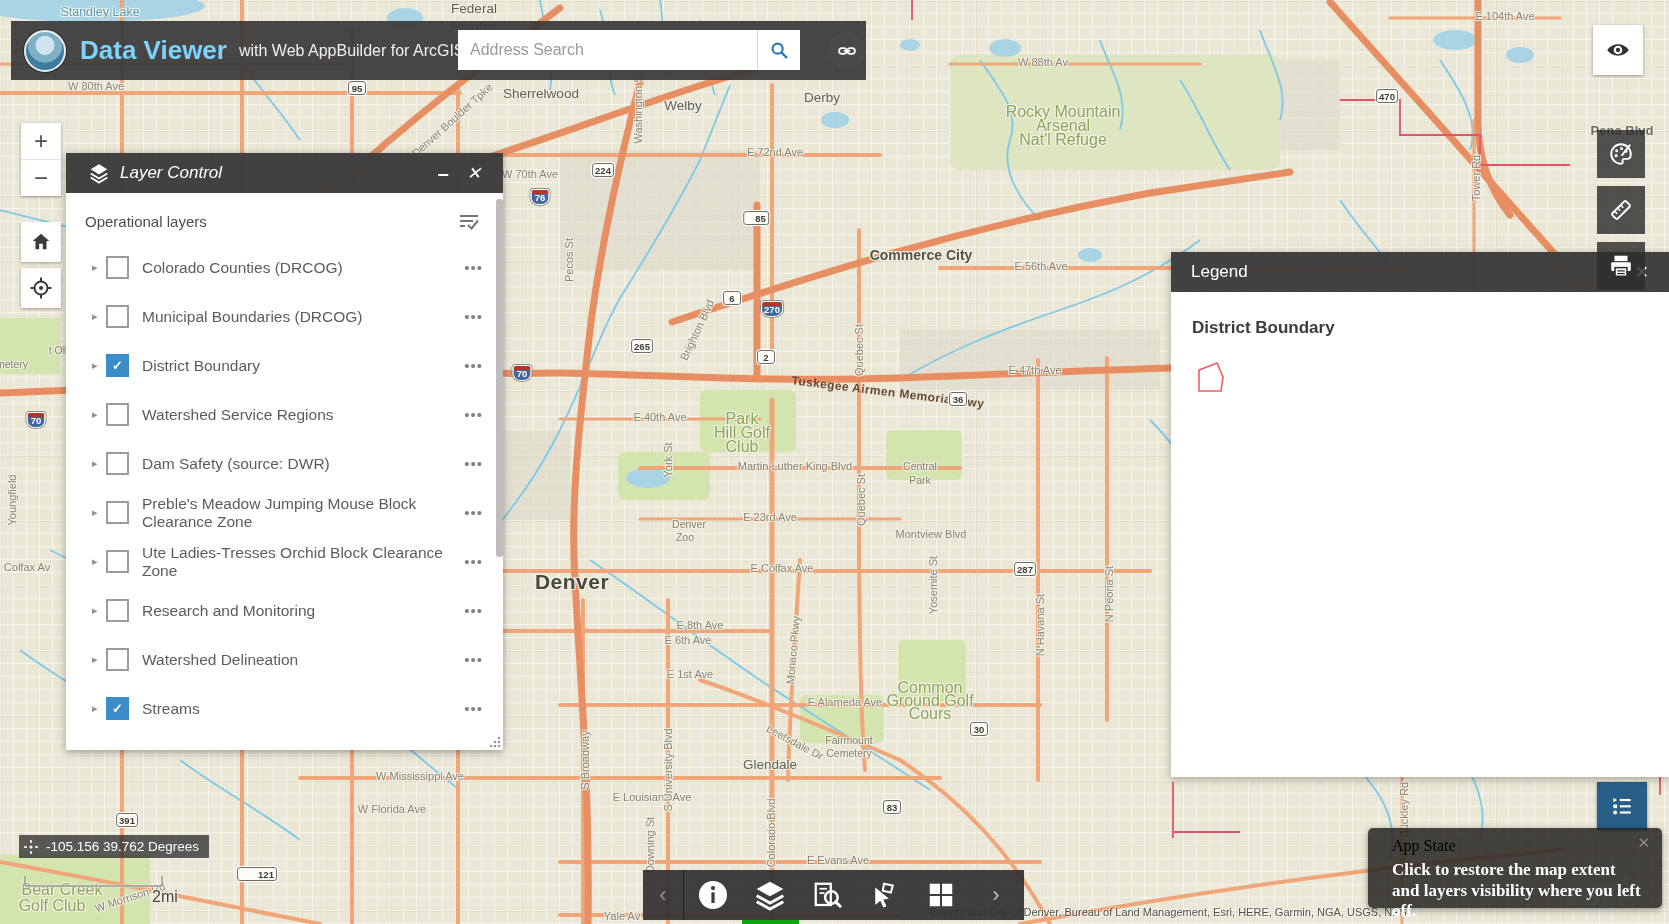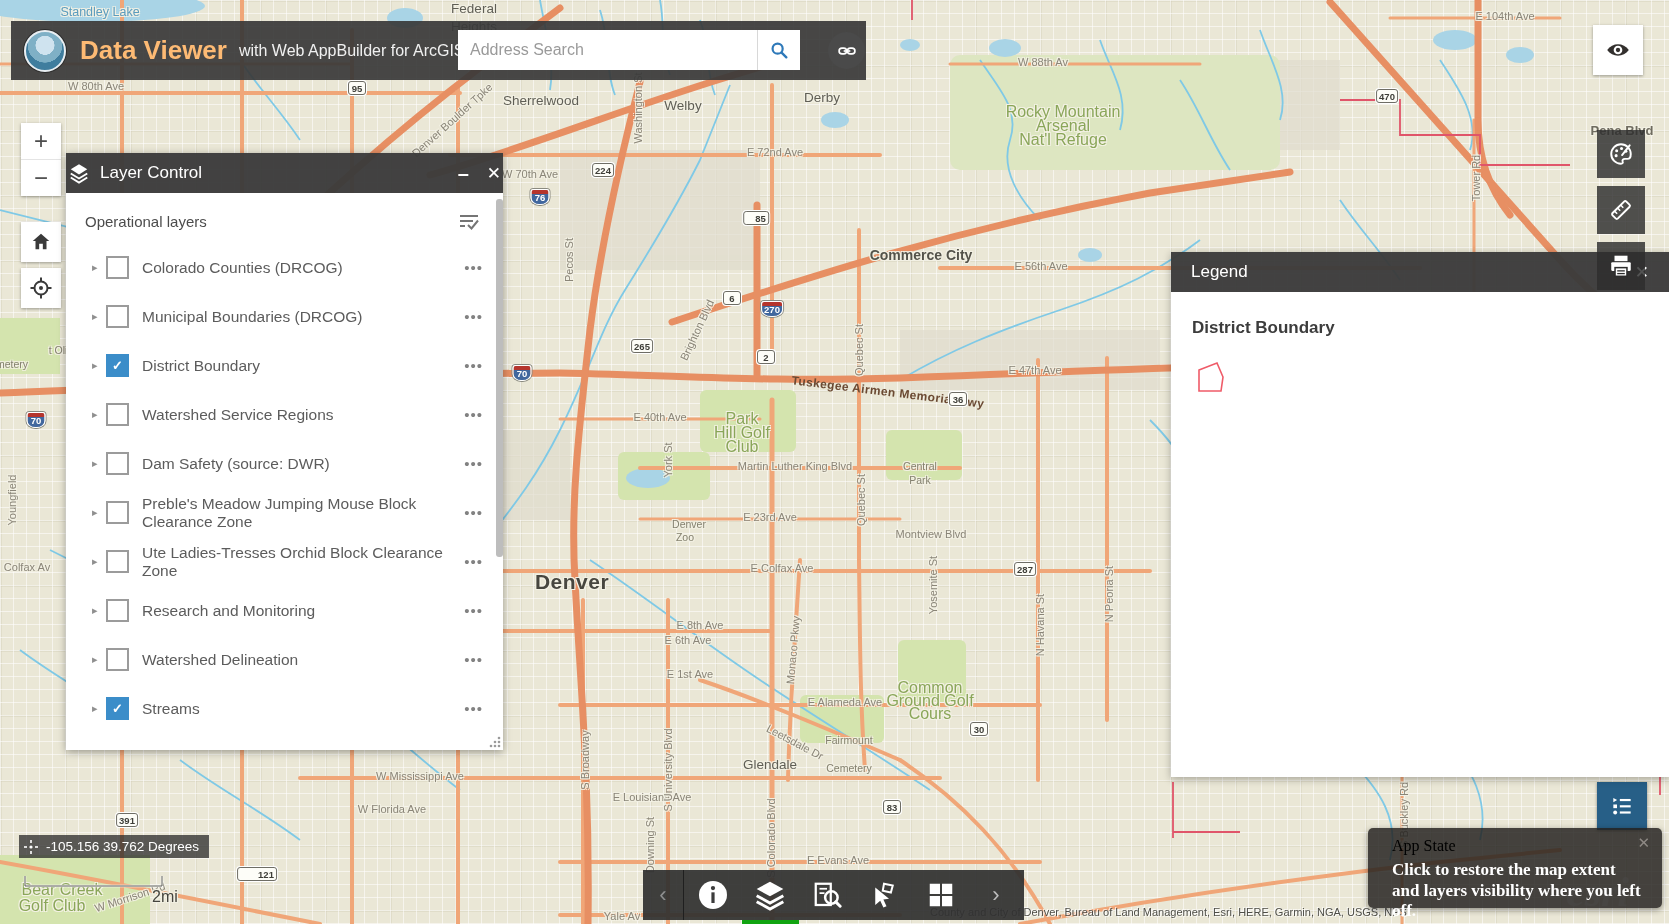"Data Viewer" #app-title { color: #fdba74 -> #7dd3fc }
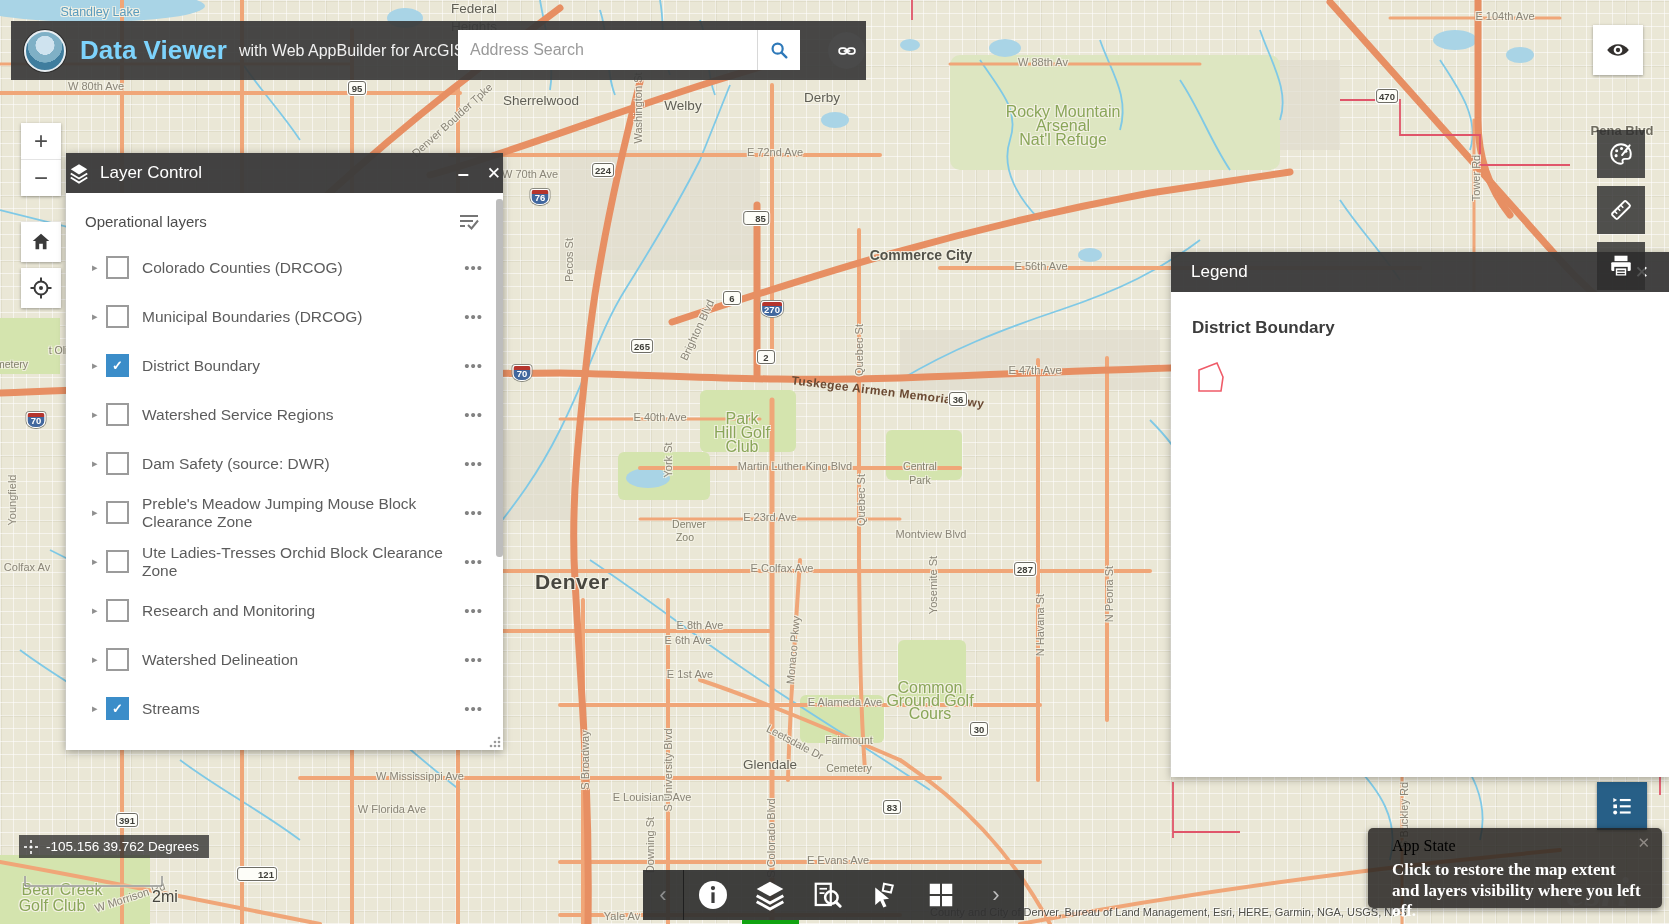"Sherrelwood" span.mlb { top: 100px -> 93px }
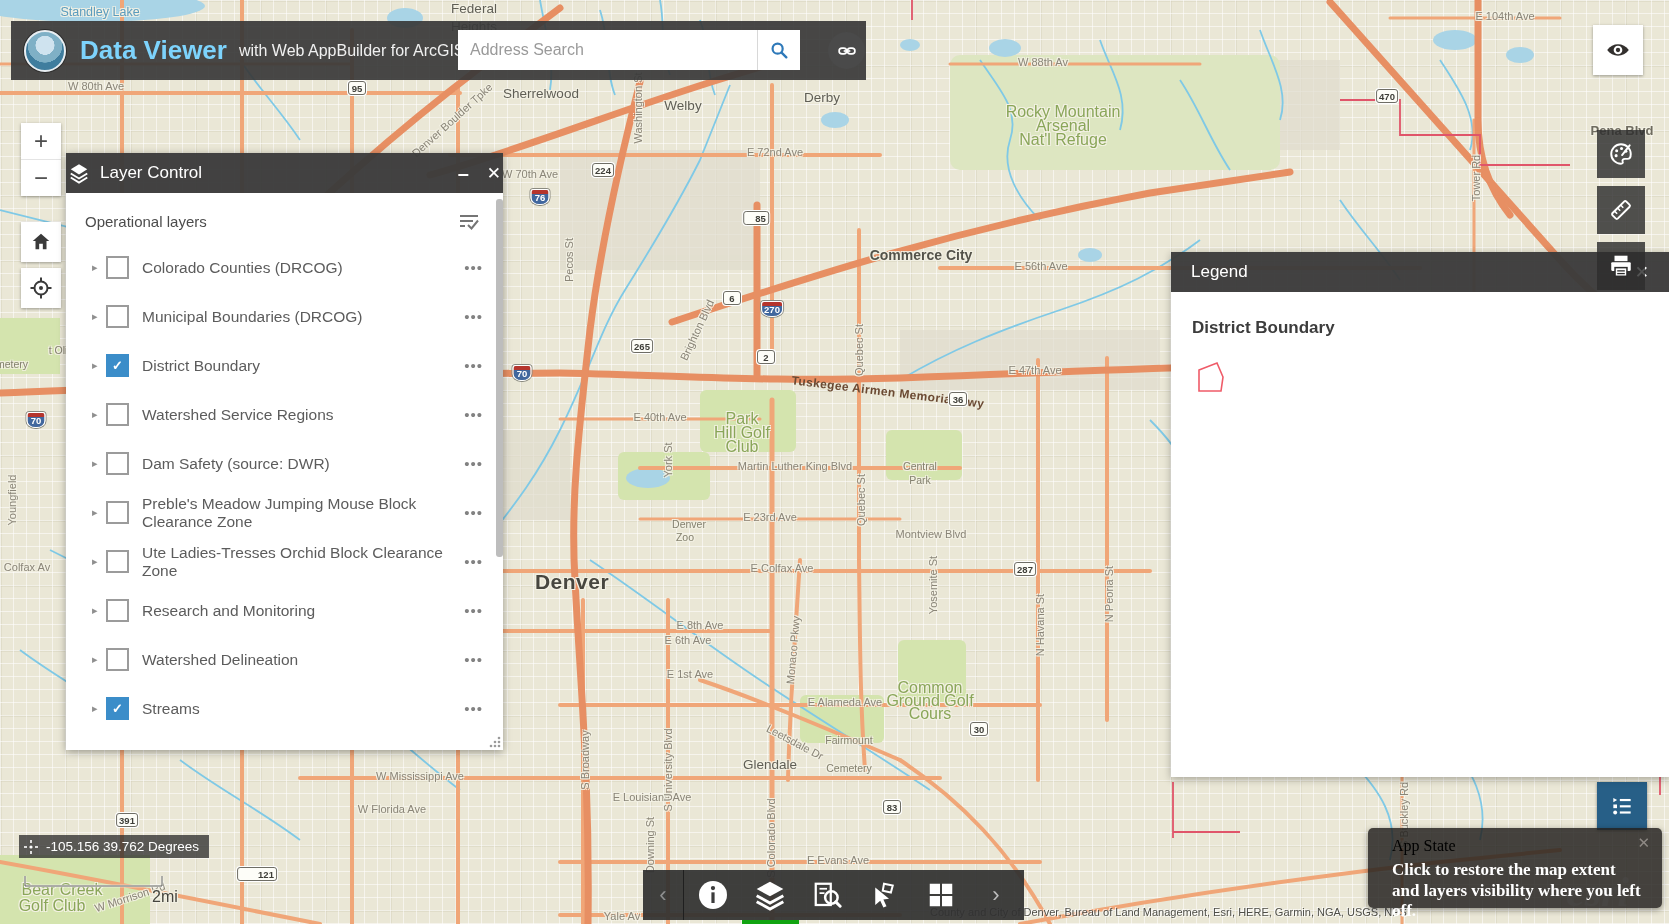"Layer Control" #layer-panel .panel-head { font-style: none -> italic; padding: 0 2px -> 0 22px }
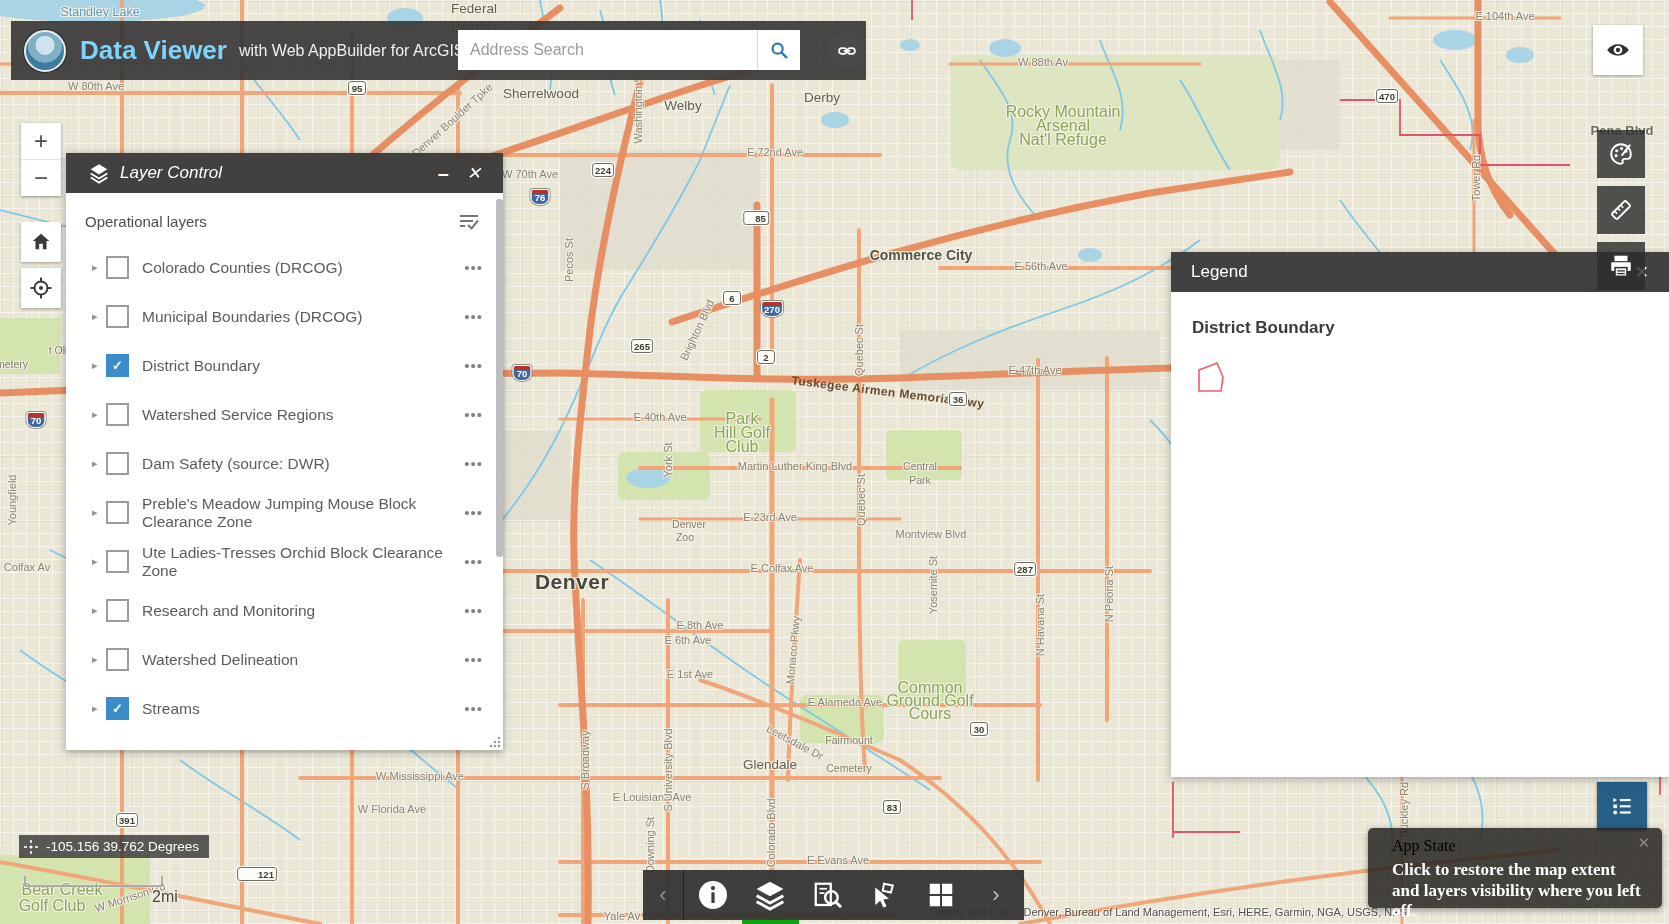"Cemetery" span.mlb { margin-top: 15px -> none }
